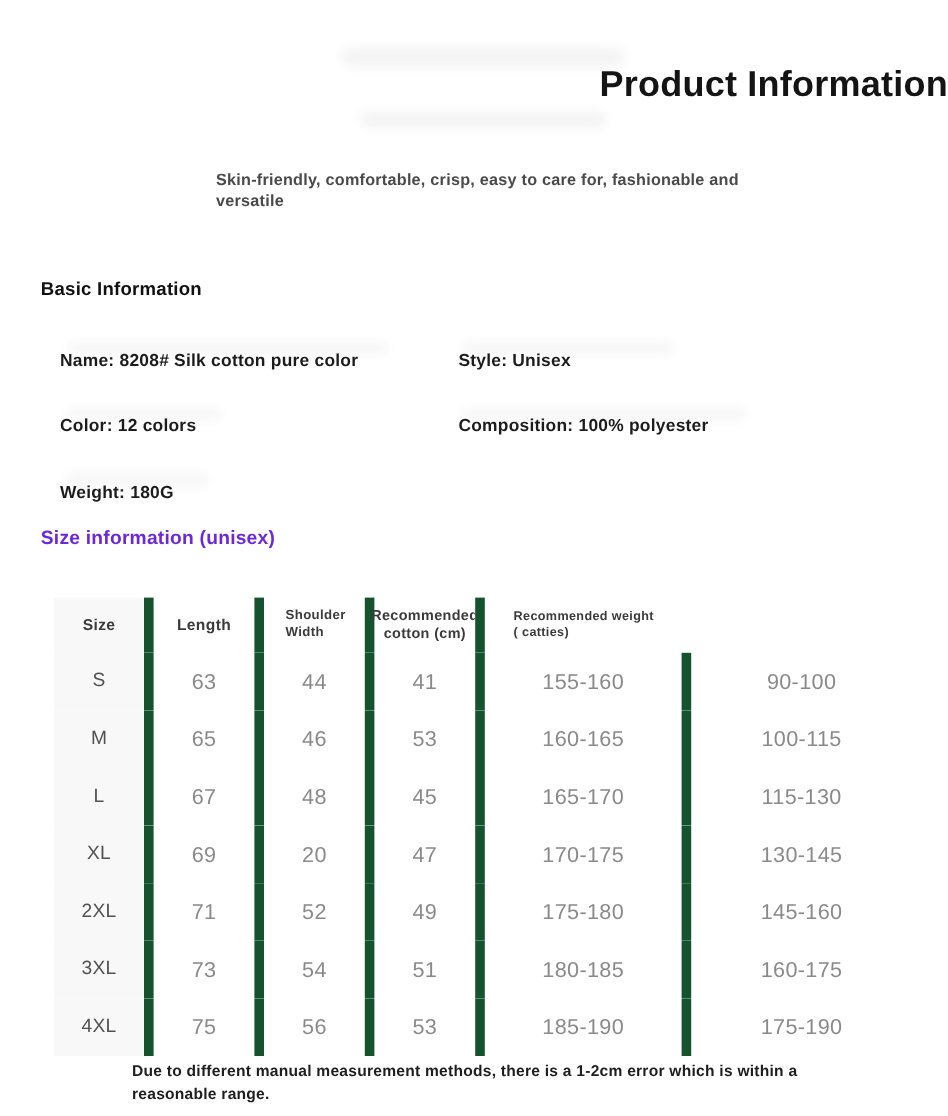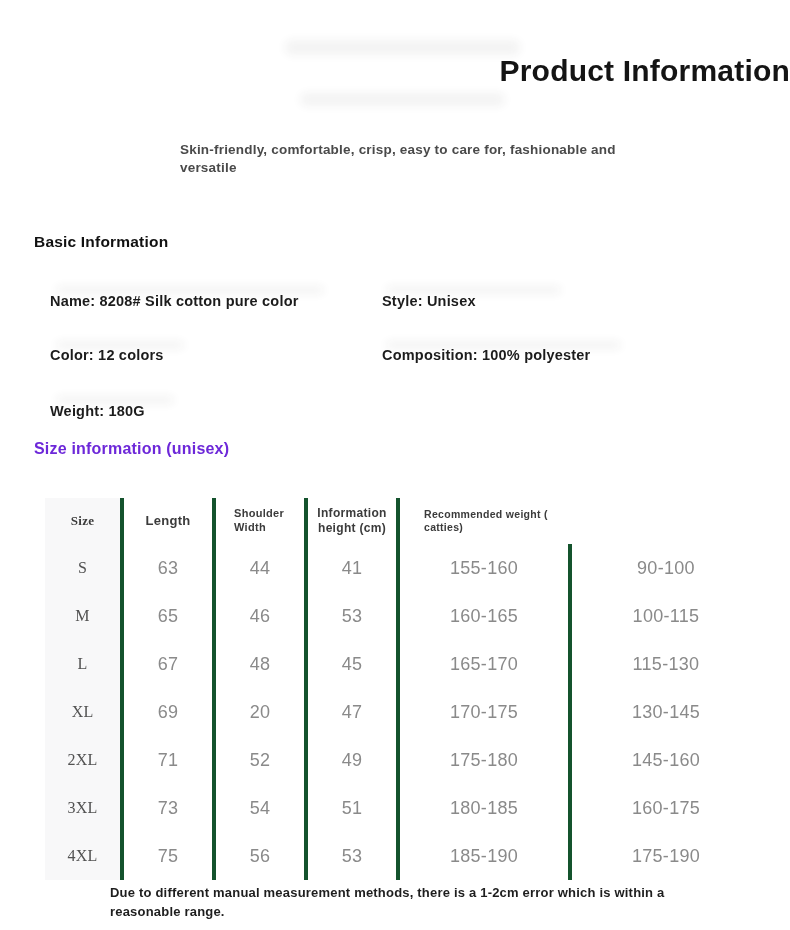"Size" .tcell.c0 { font-family: Liberation Serif, serif -> none }
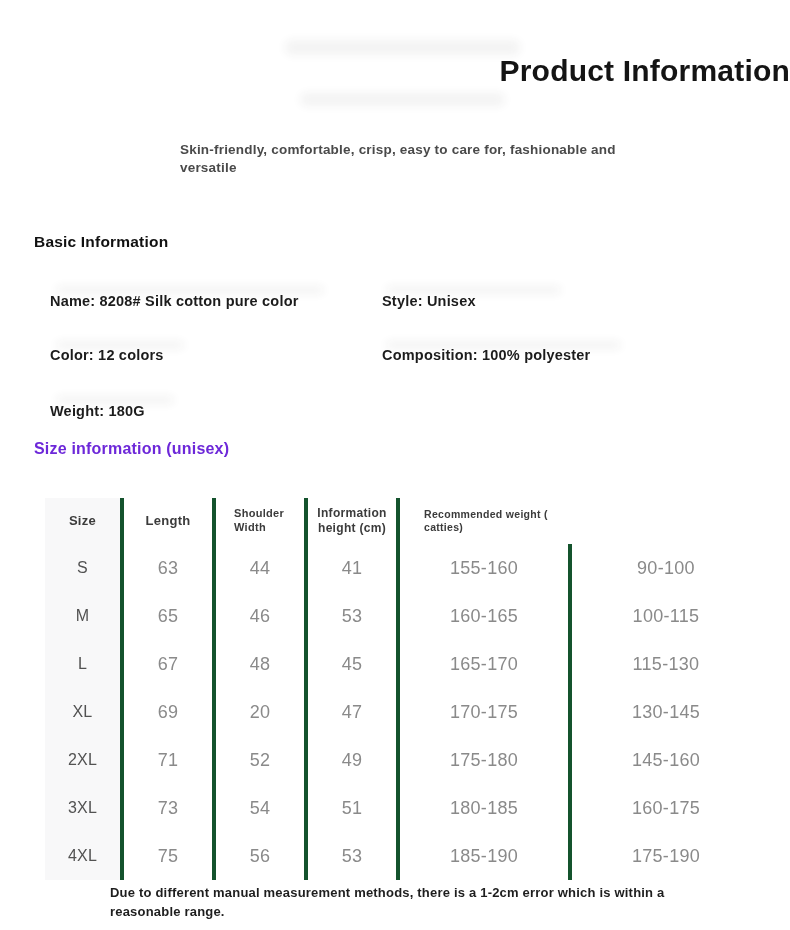"Length" .tcell:not(.c0) { border-left: 4px solid #14532d -> 8px solid #14532d }
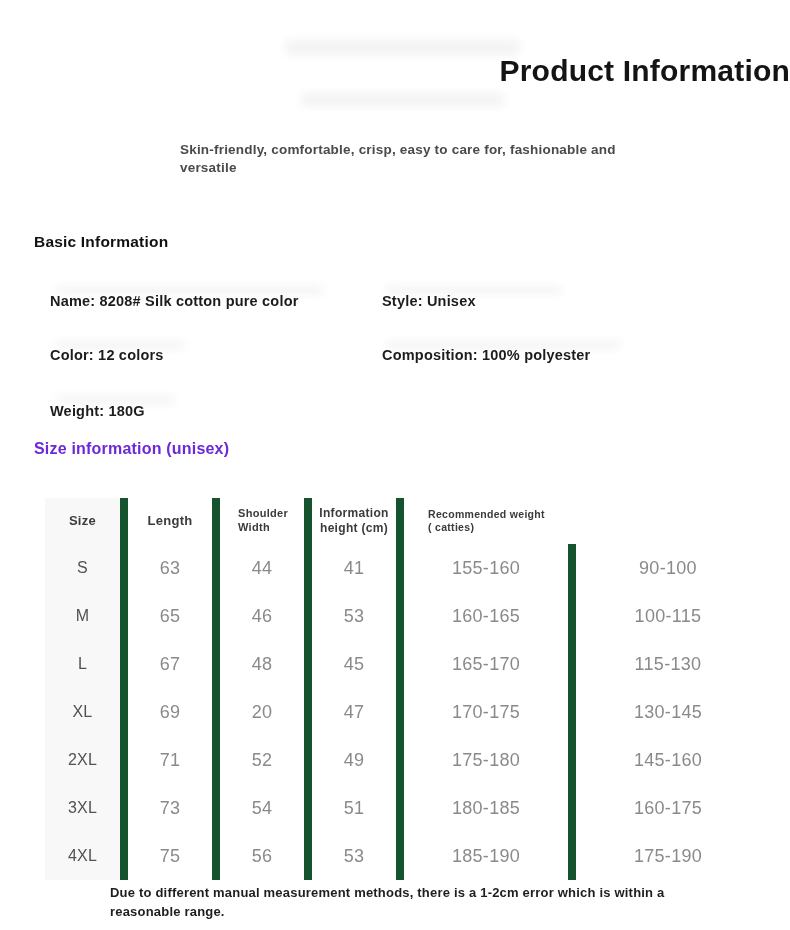"Information height (cm)" div.tcell { text: Information height -> Recommended cotton }
